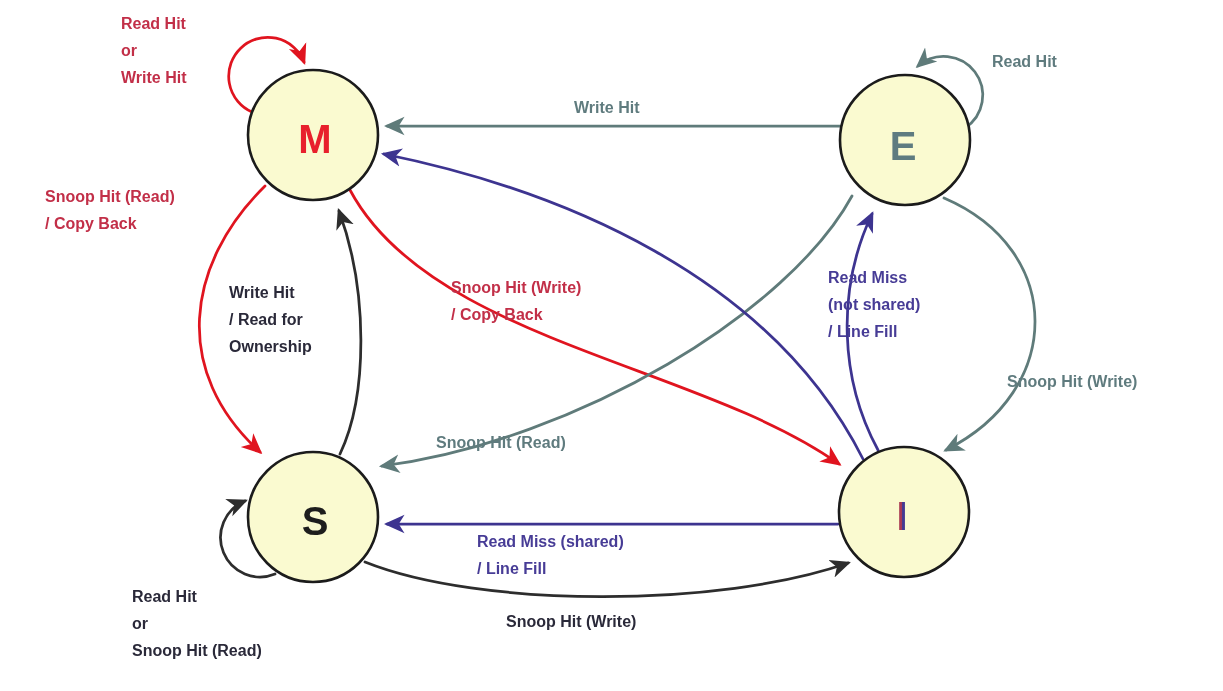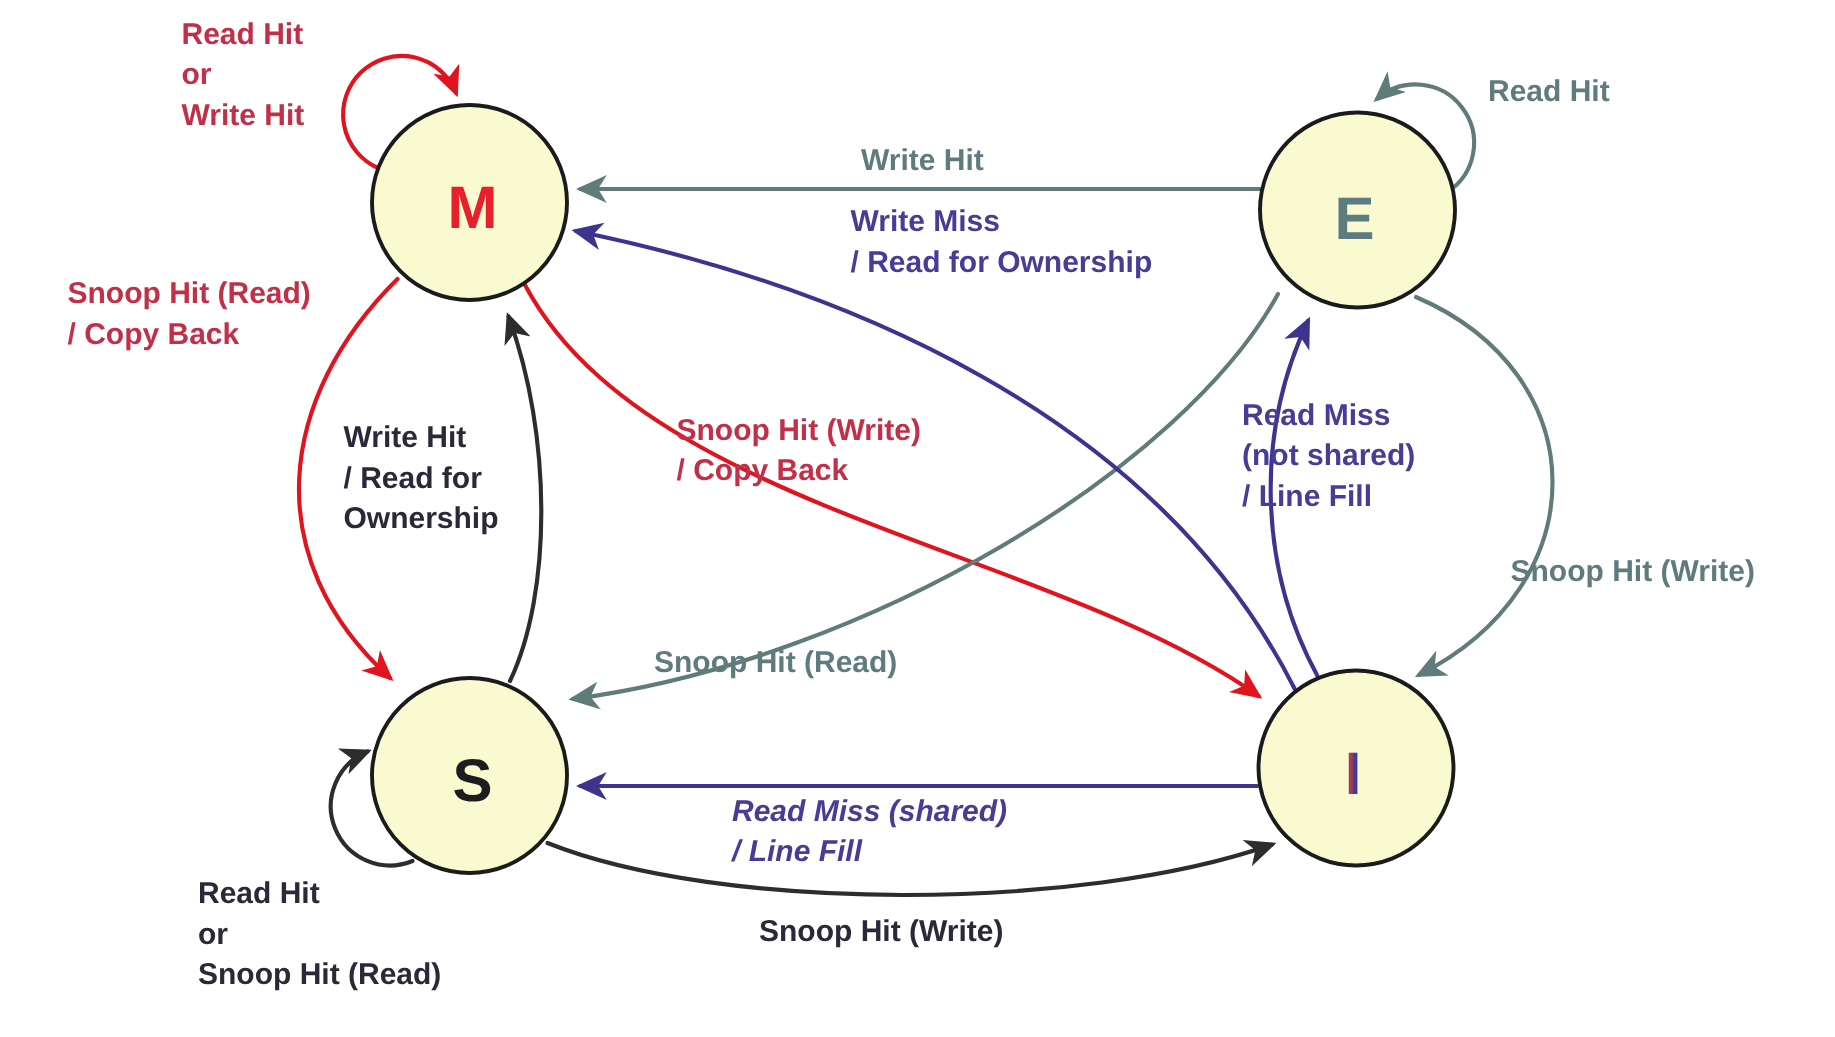"Read Hit" .edge-label { font-size: 20px -> 16px }
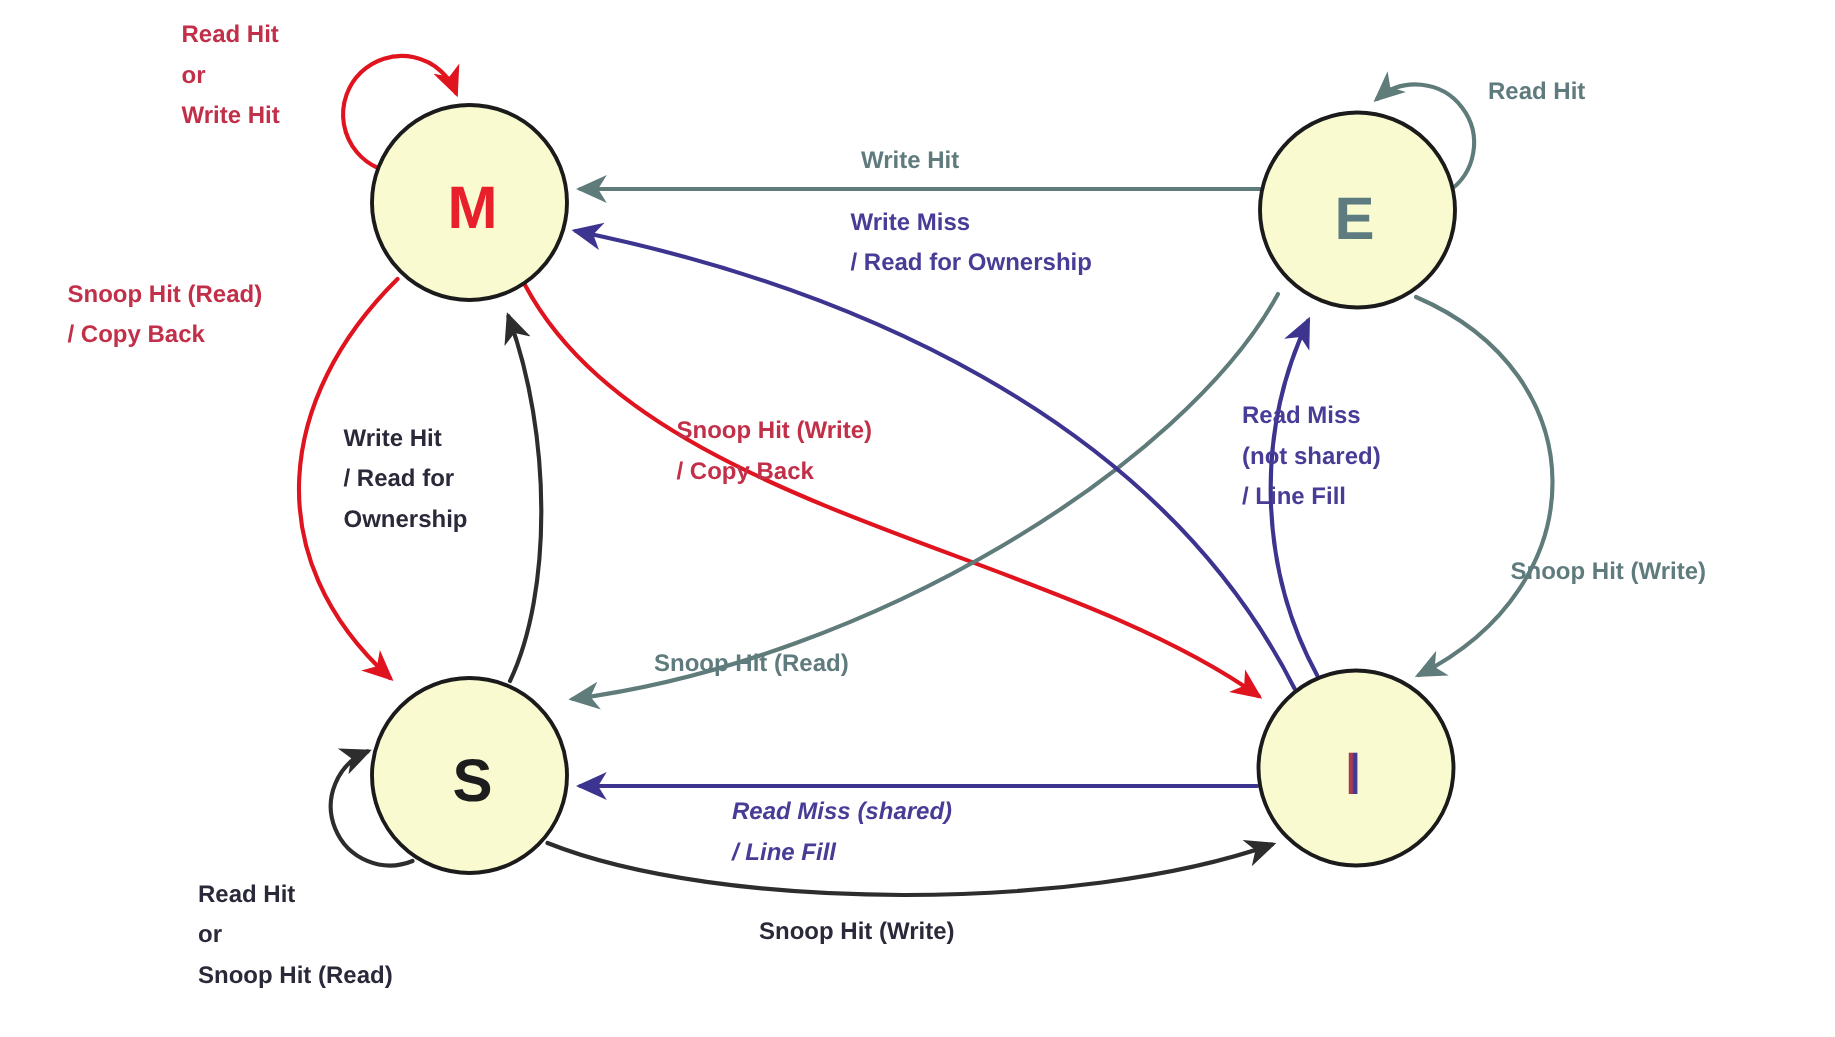"Write Miss" div.edge-label { html: <div>Write Miss / Read for Ownership</div> -> none }
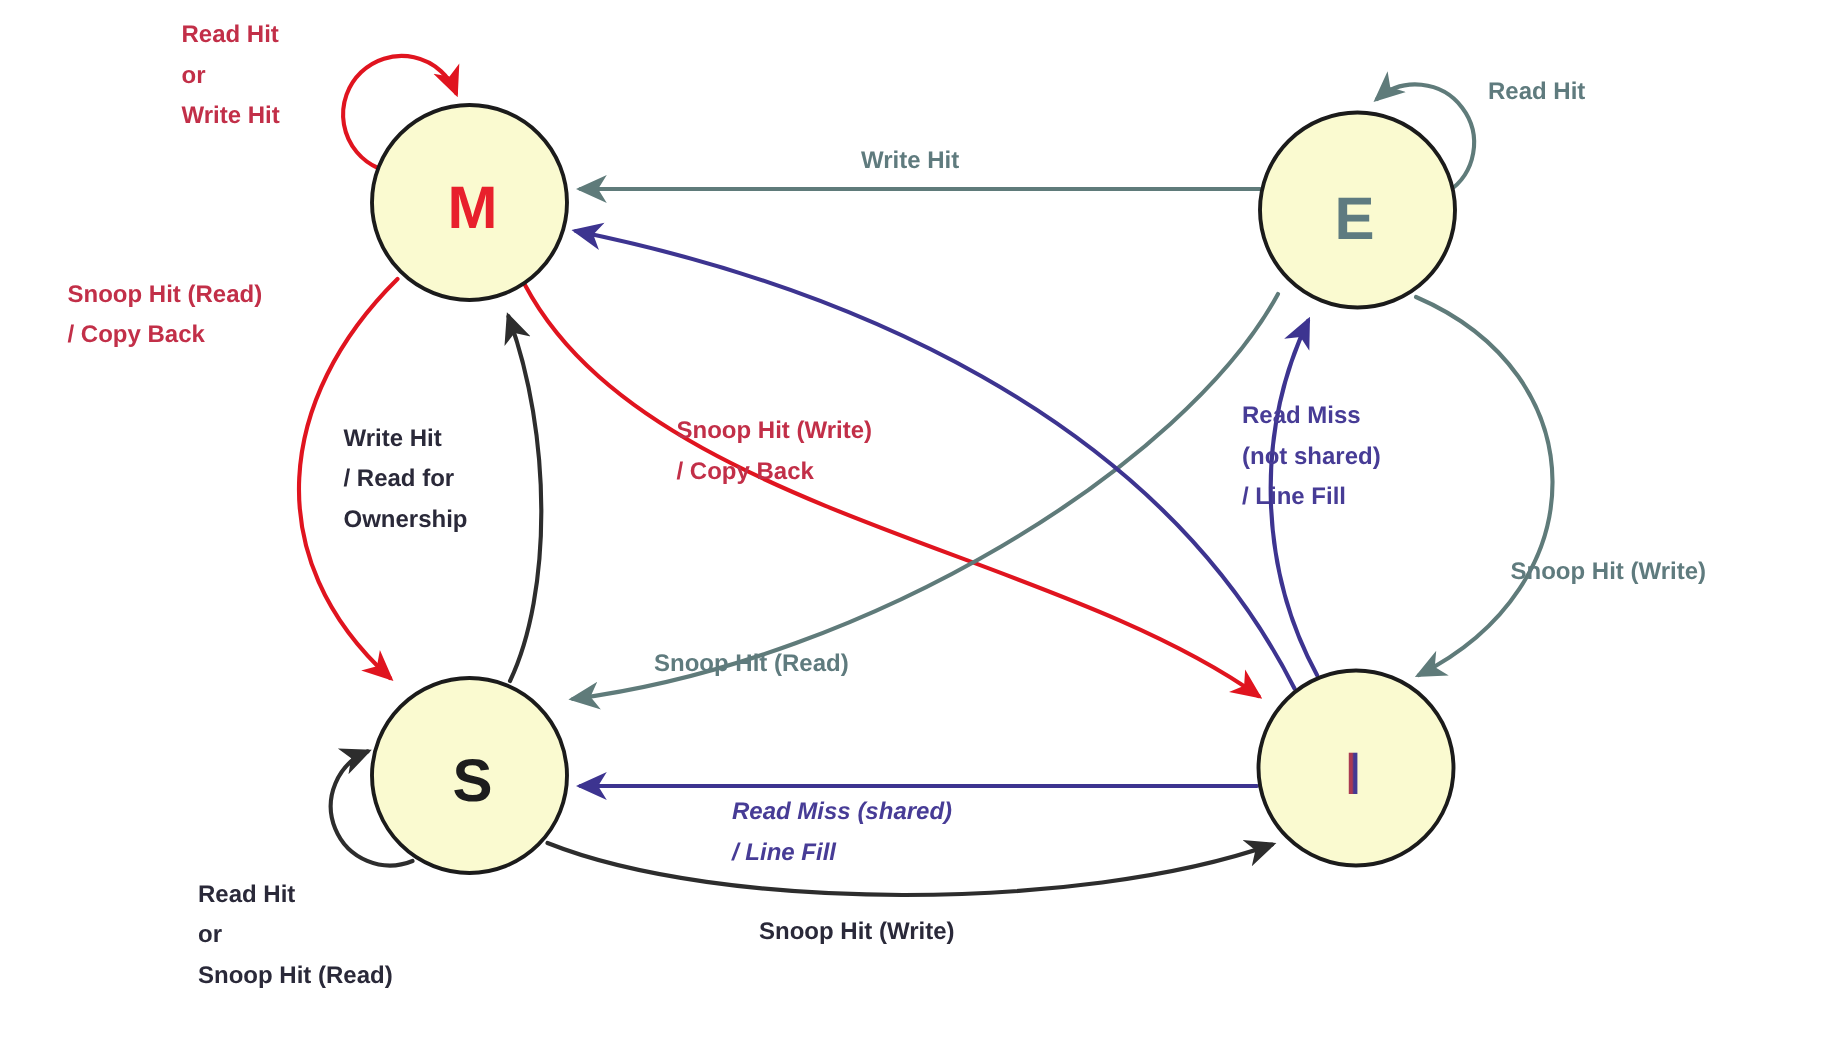"Read Miss (shared)" div.edge-label { font-style: italic -> none; left: 488px -> 477px }
